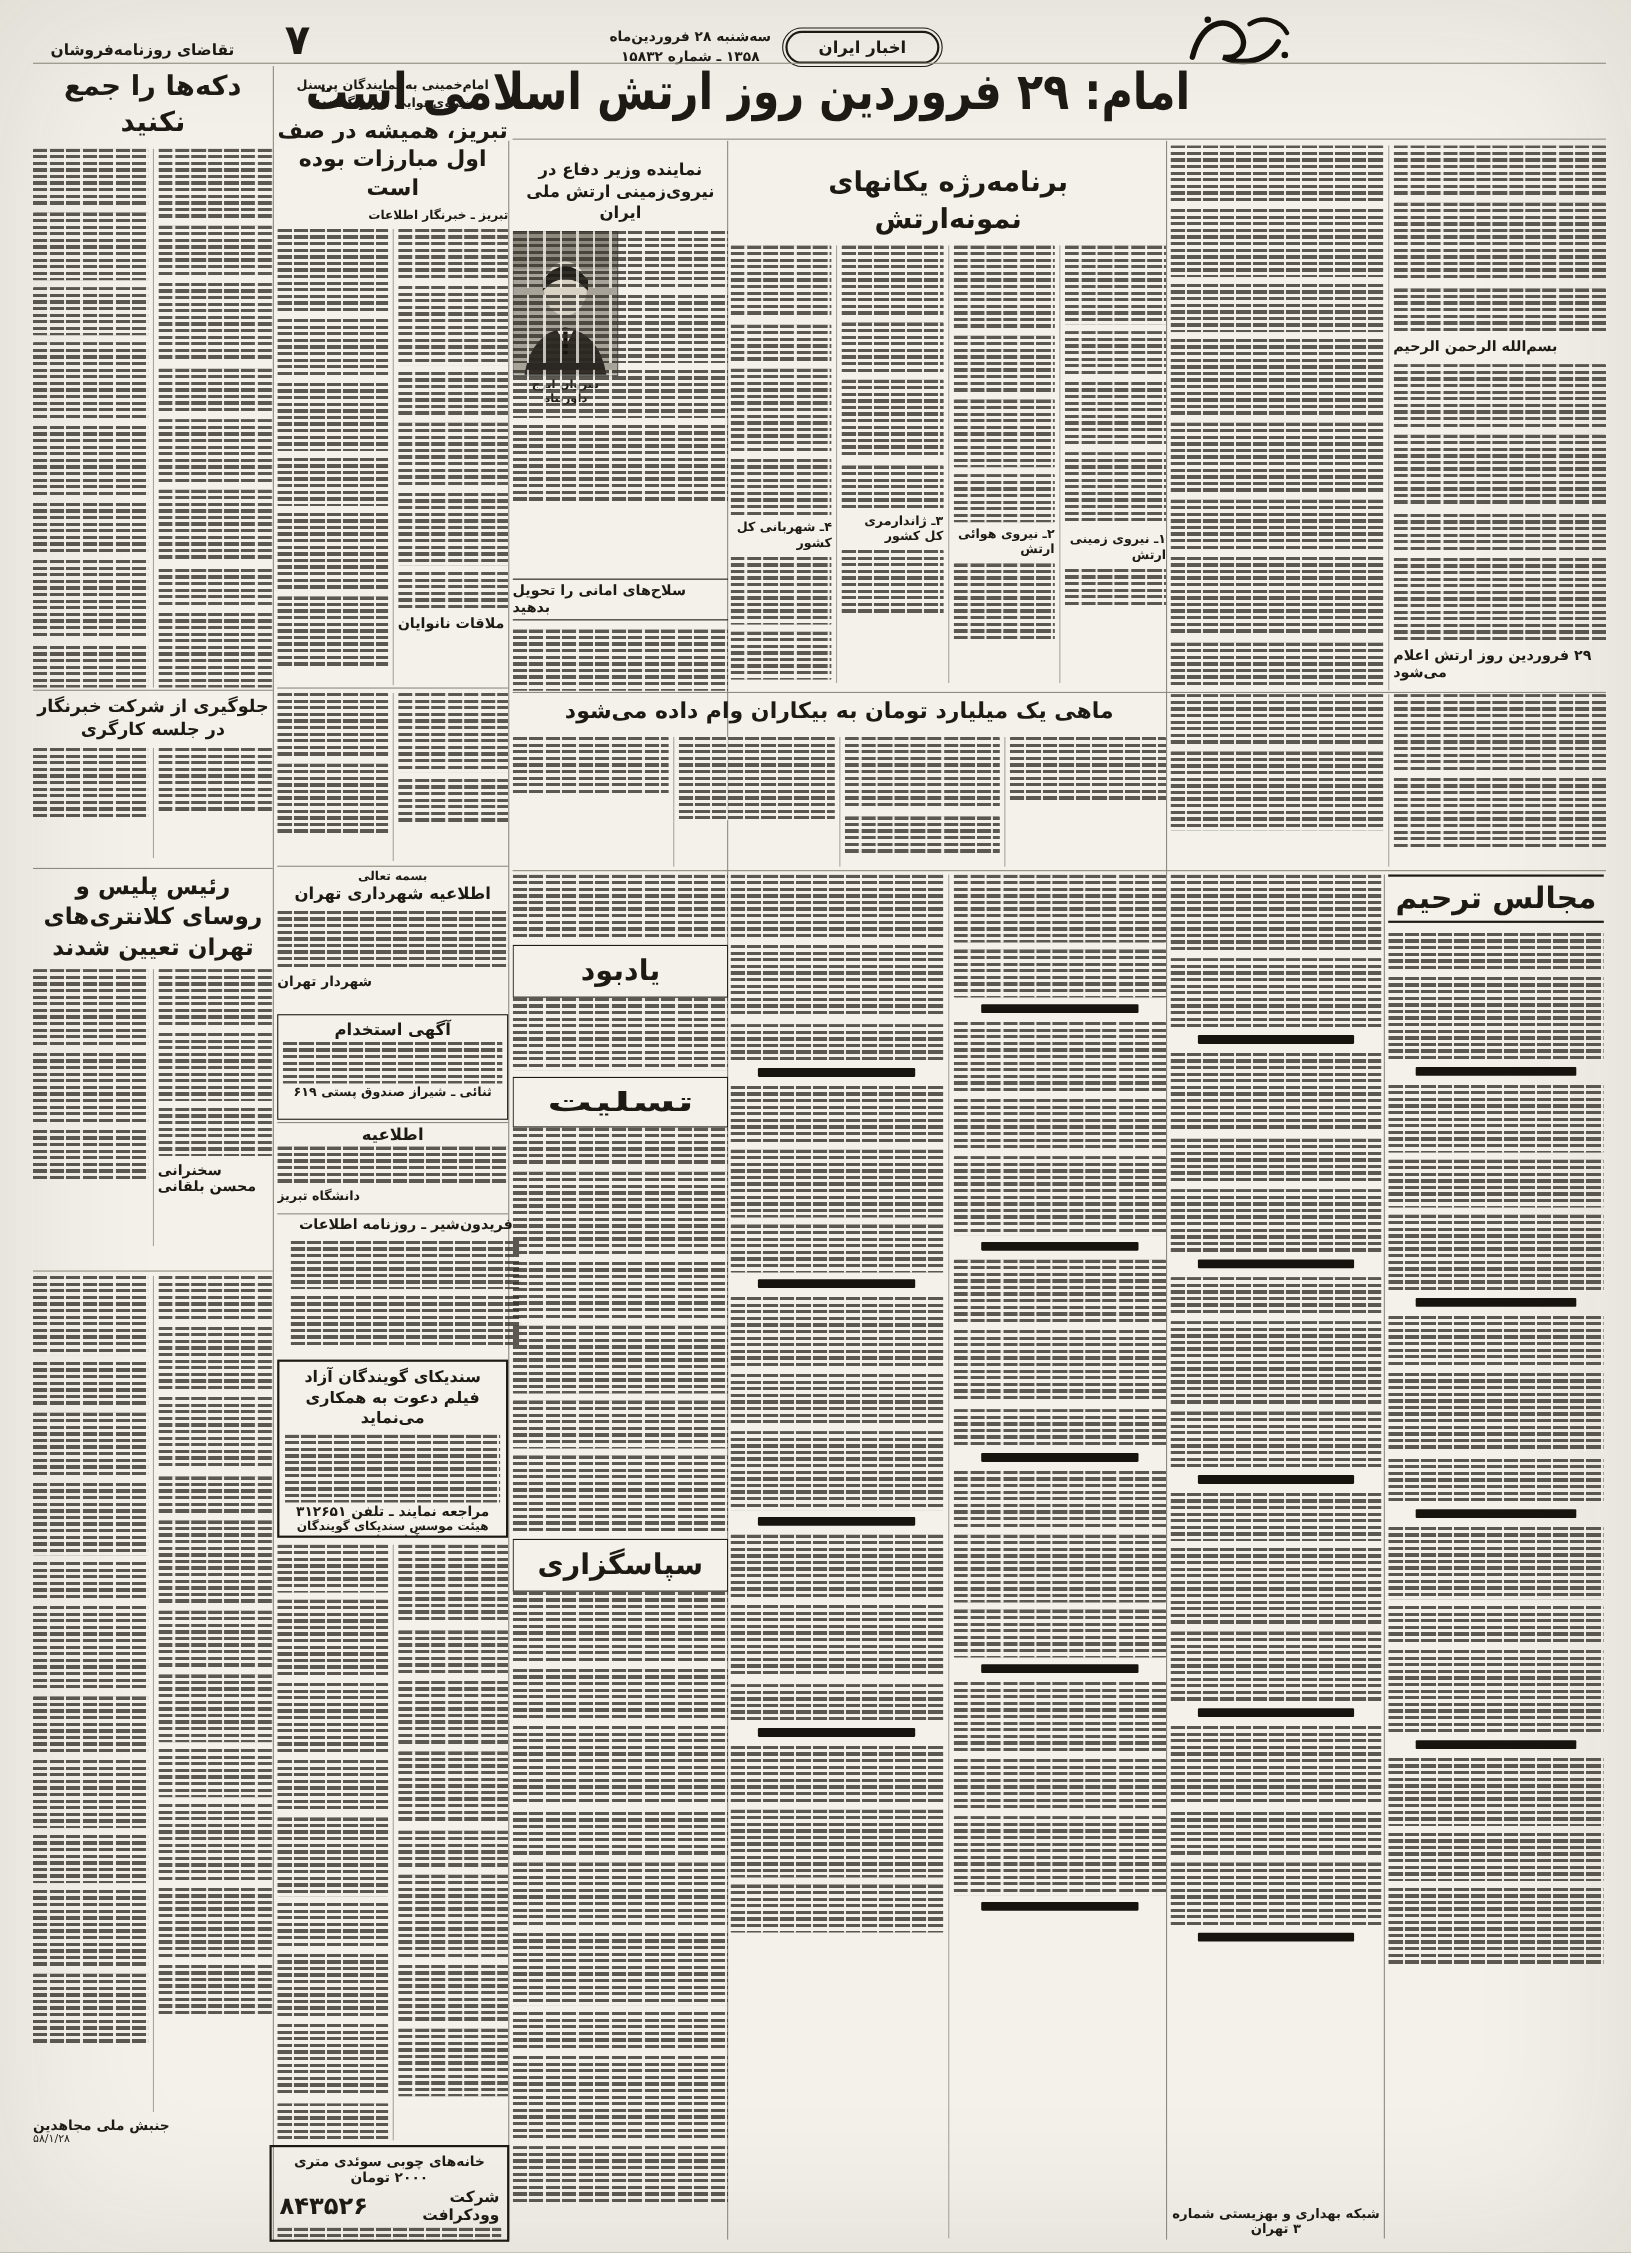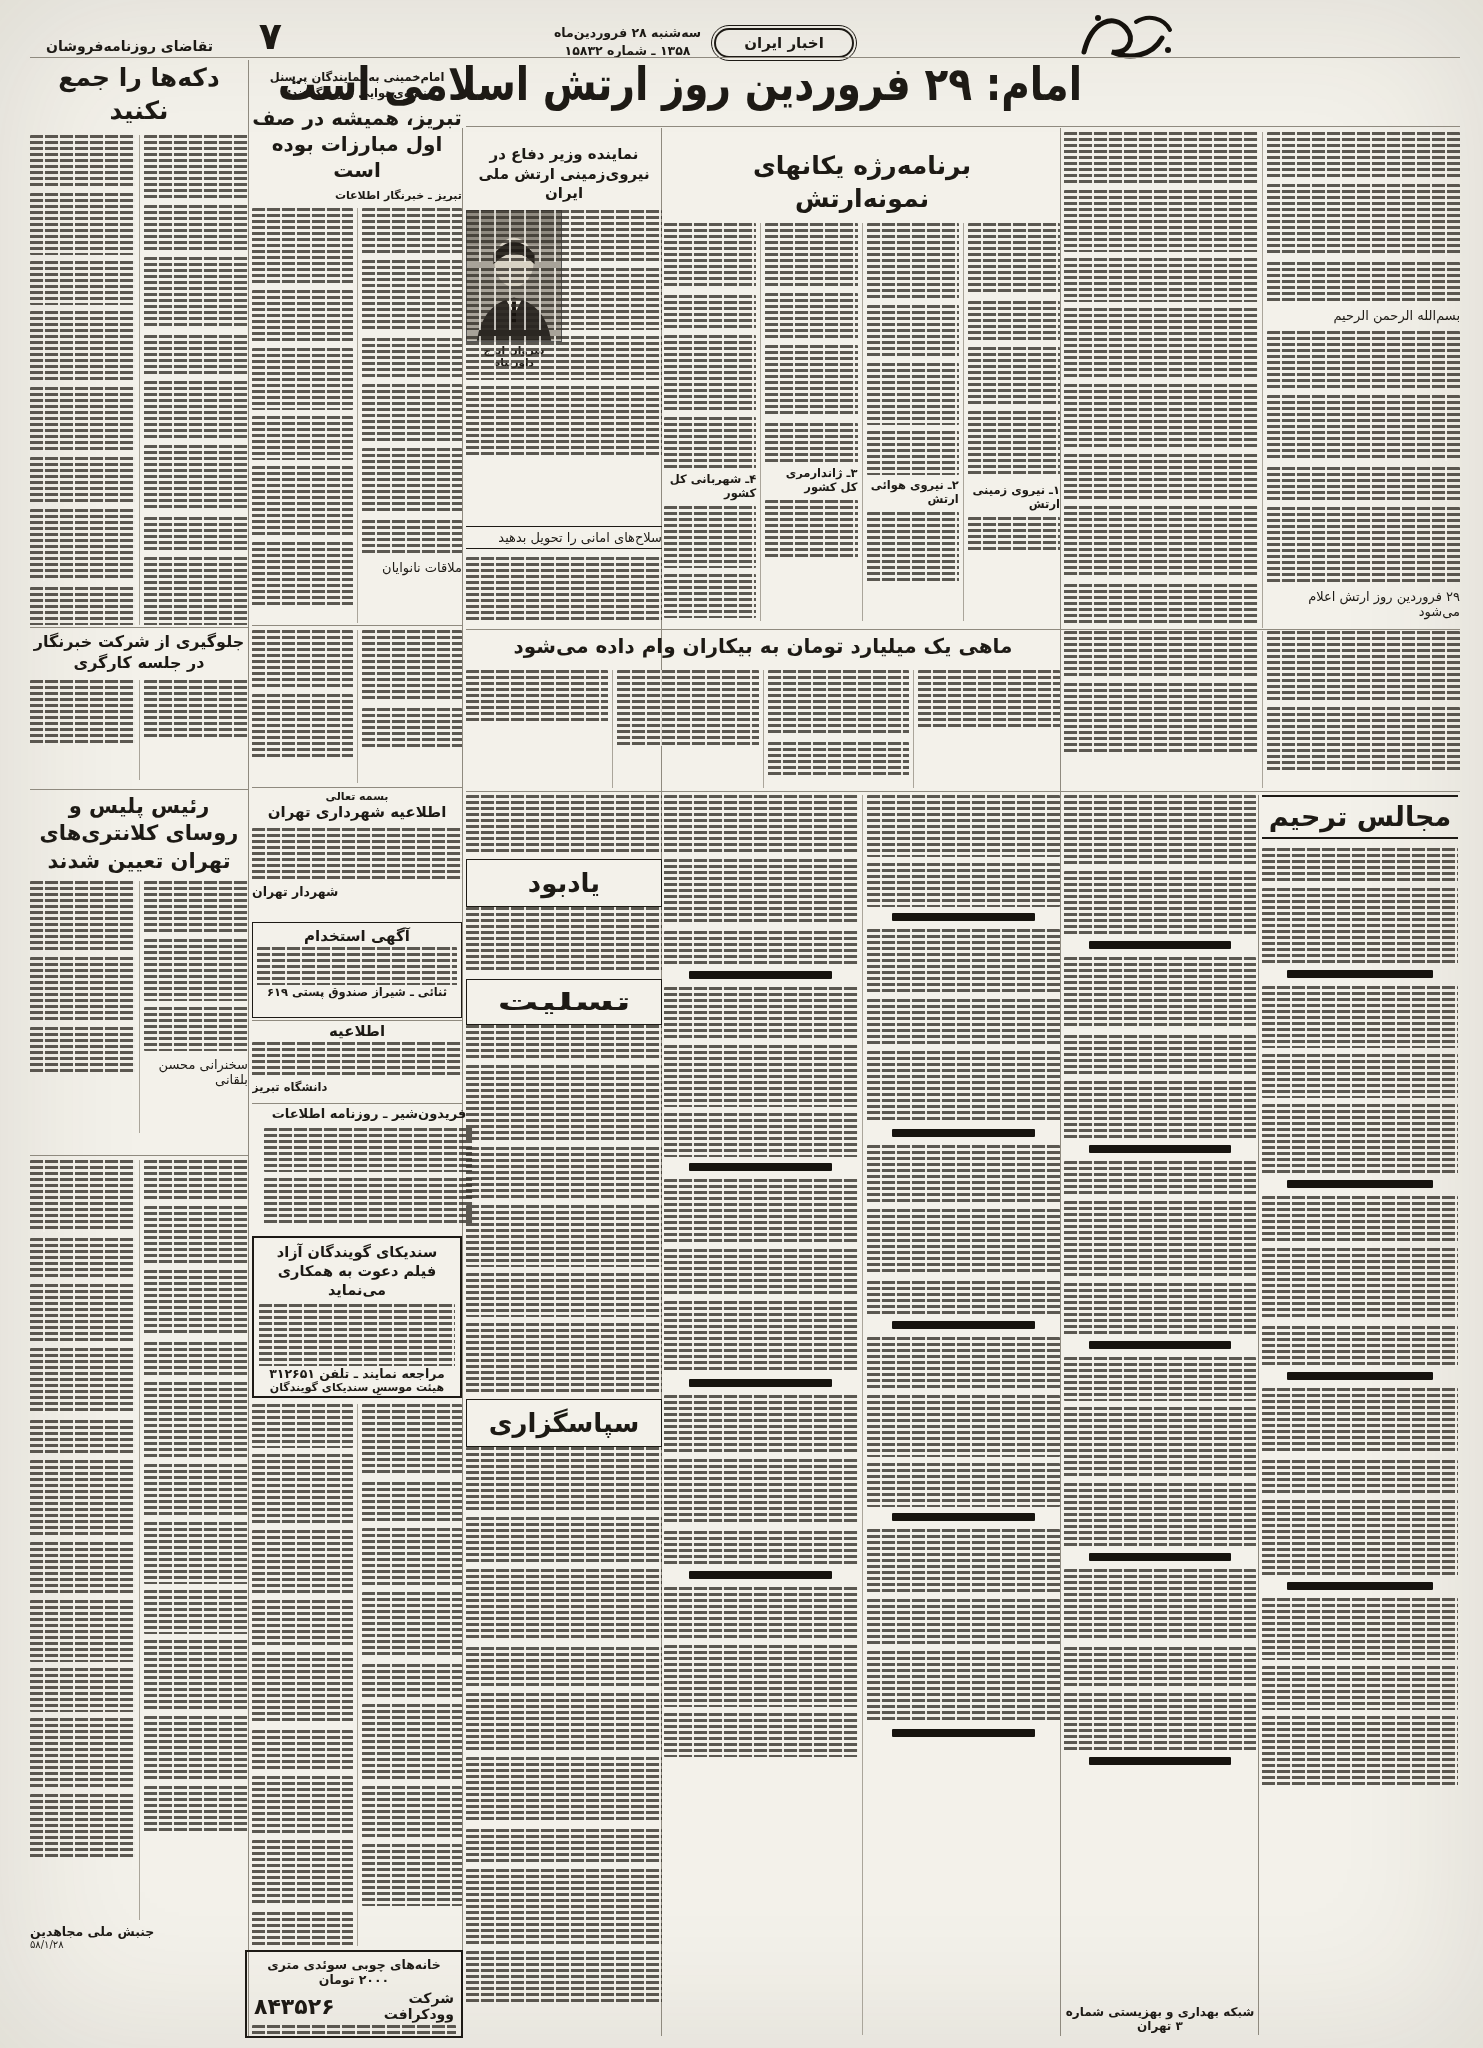"بسم‌الله الرحمن الرحیم" .sh { font-weight: normal -> bold; text-align: right -> left }
